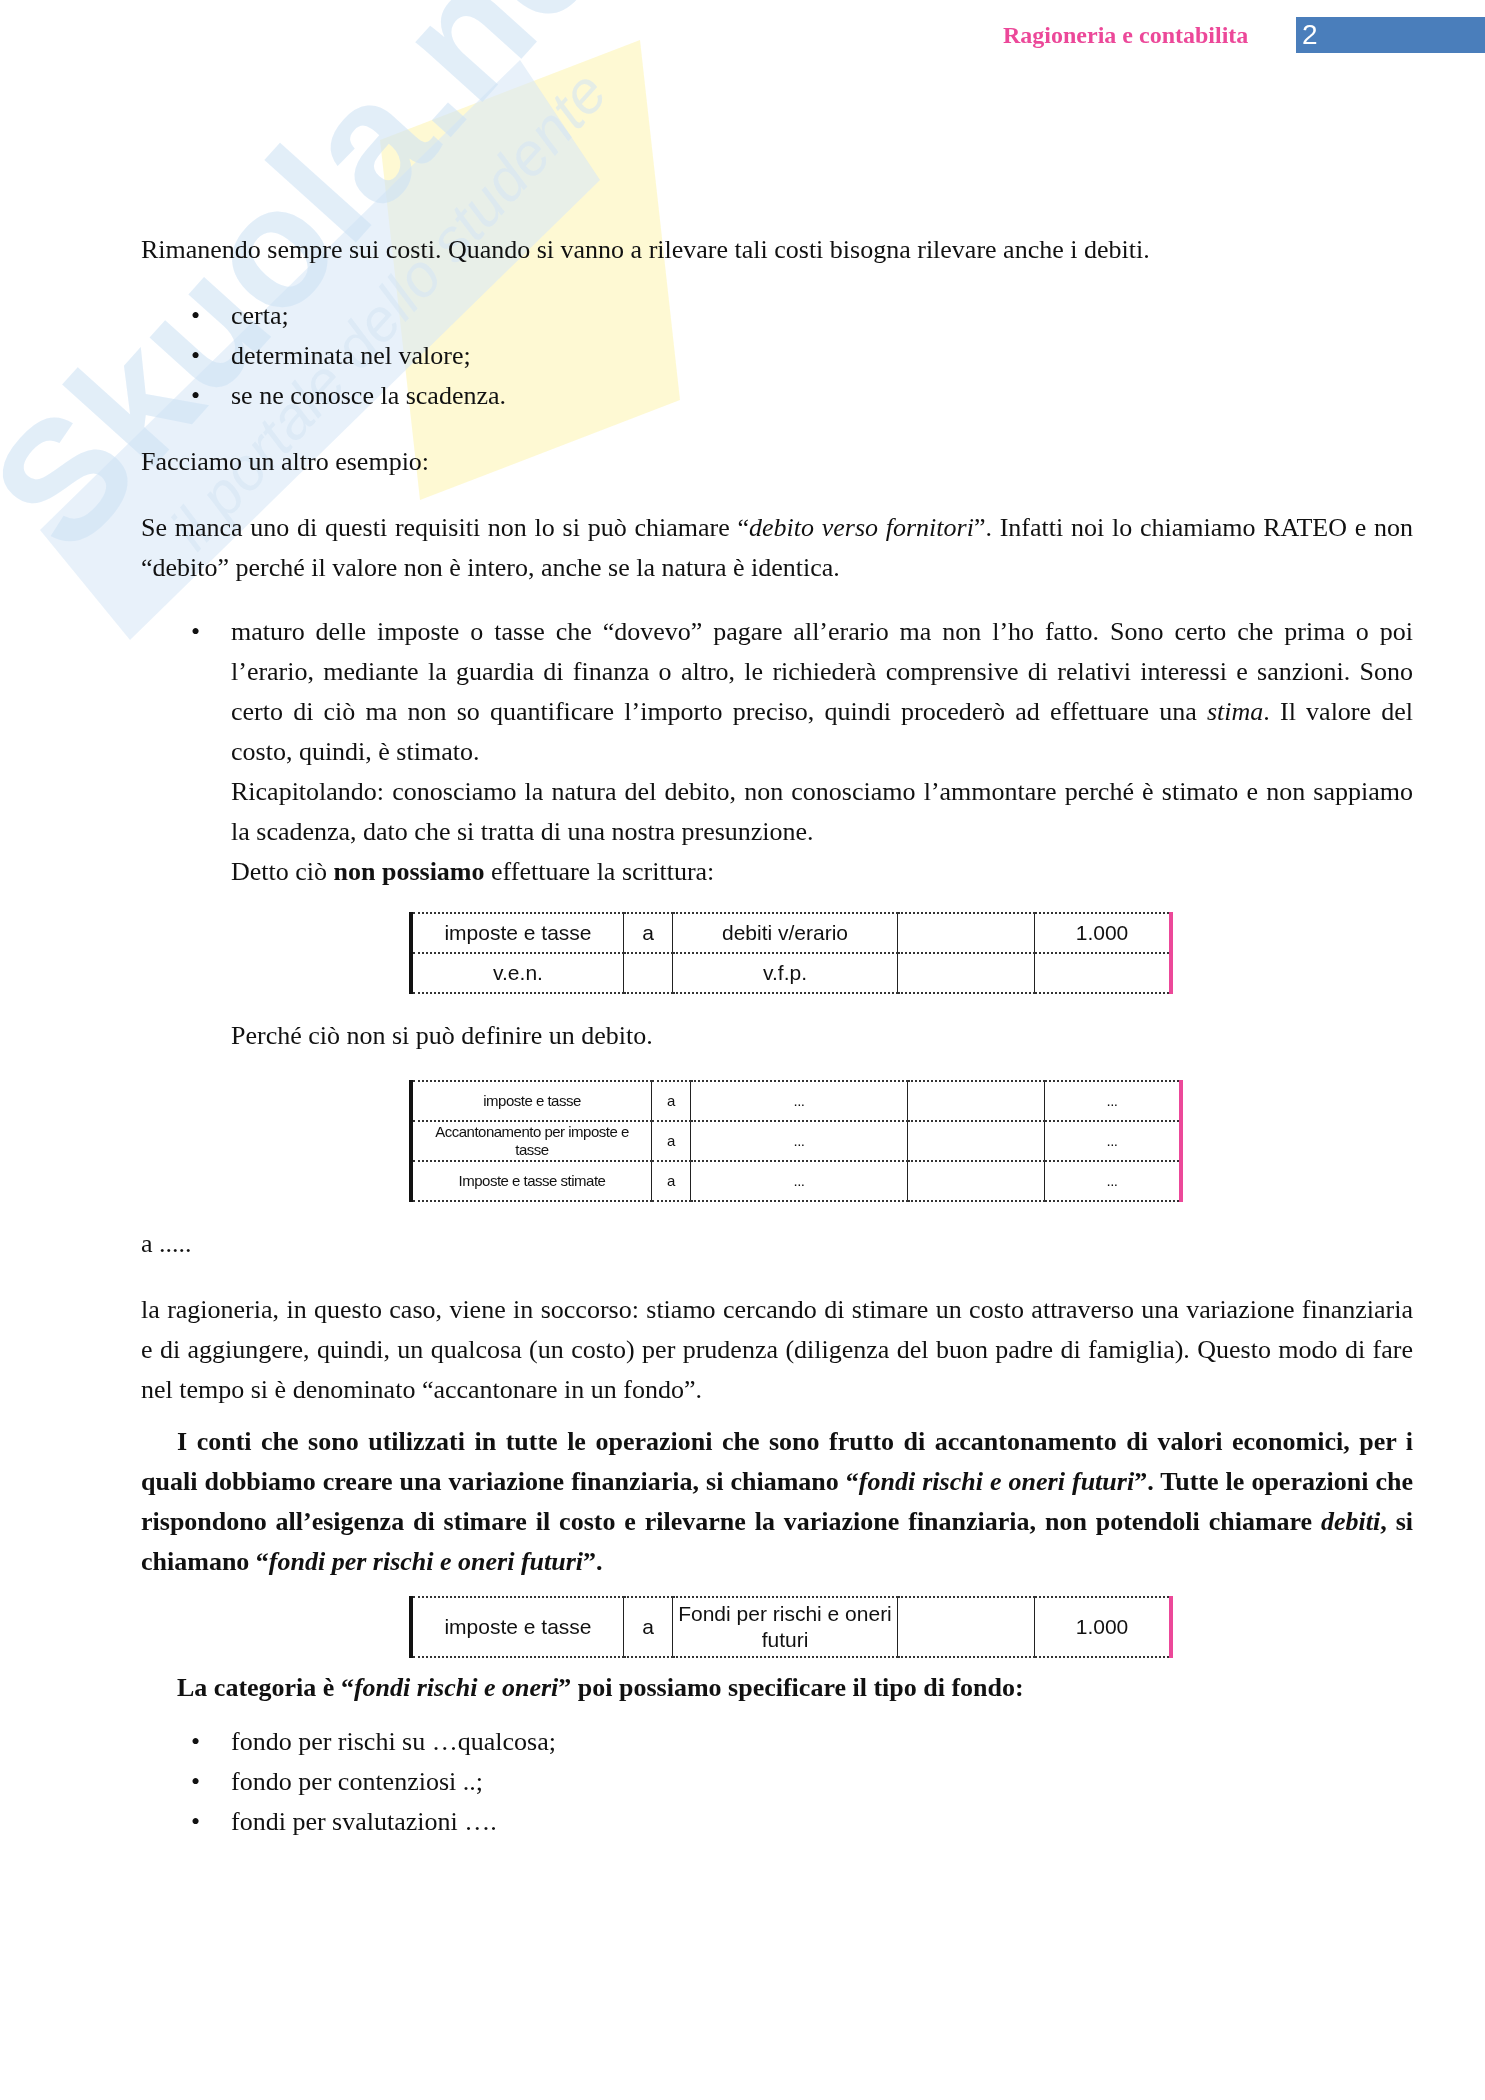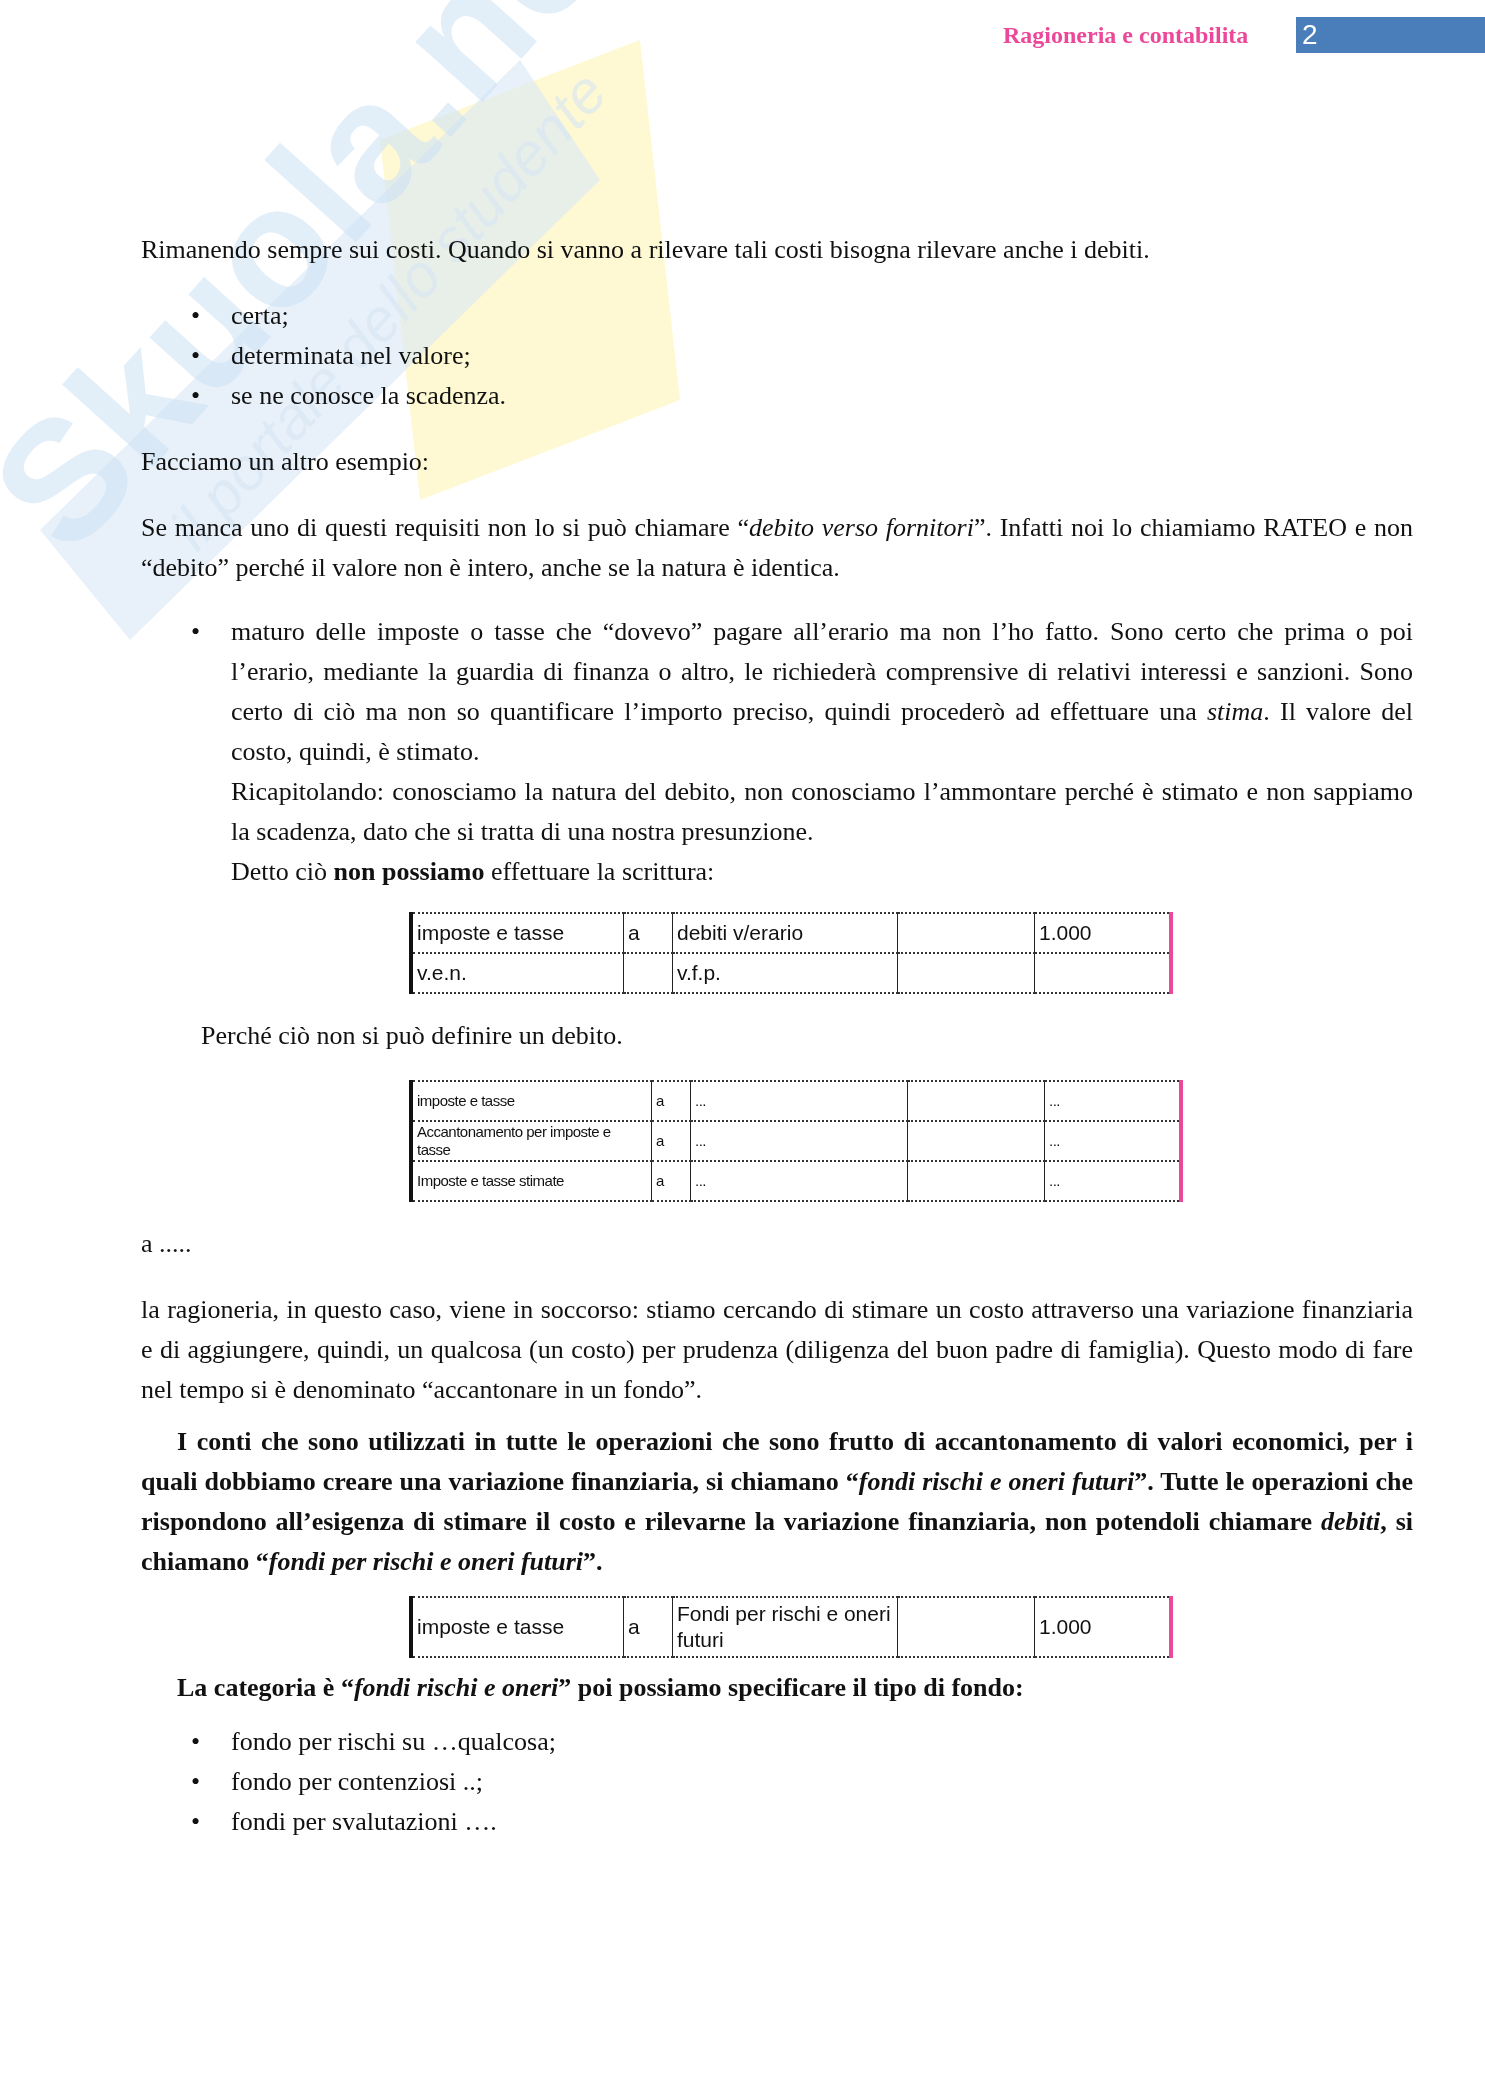"imposte e tasse" table.entry td { text-align: none -> center }
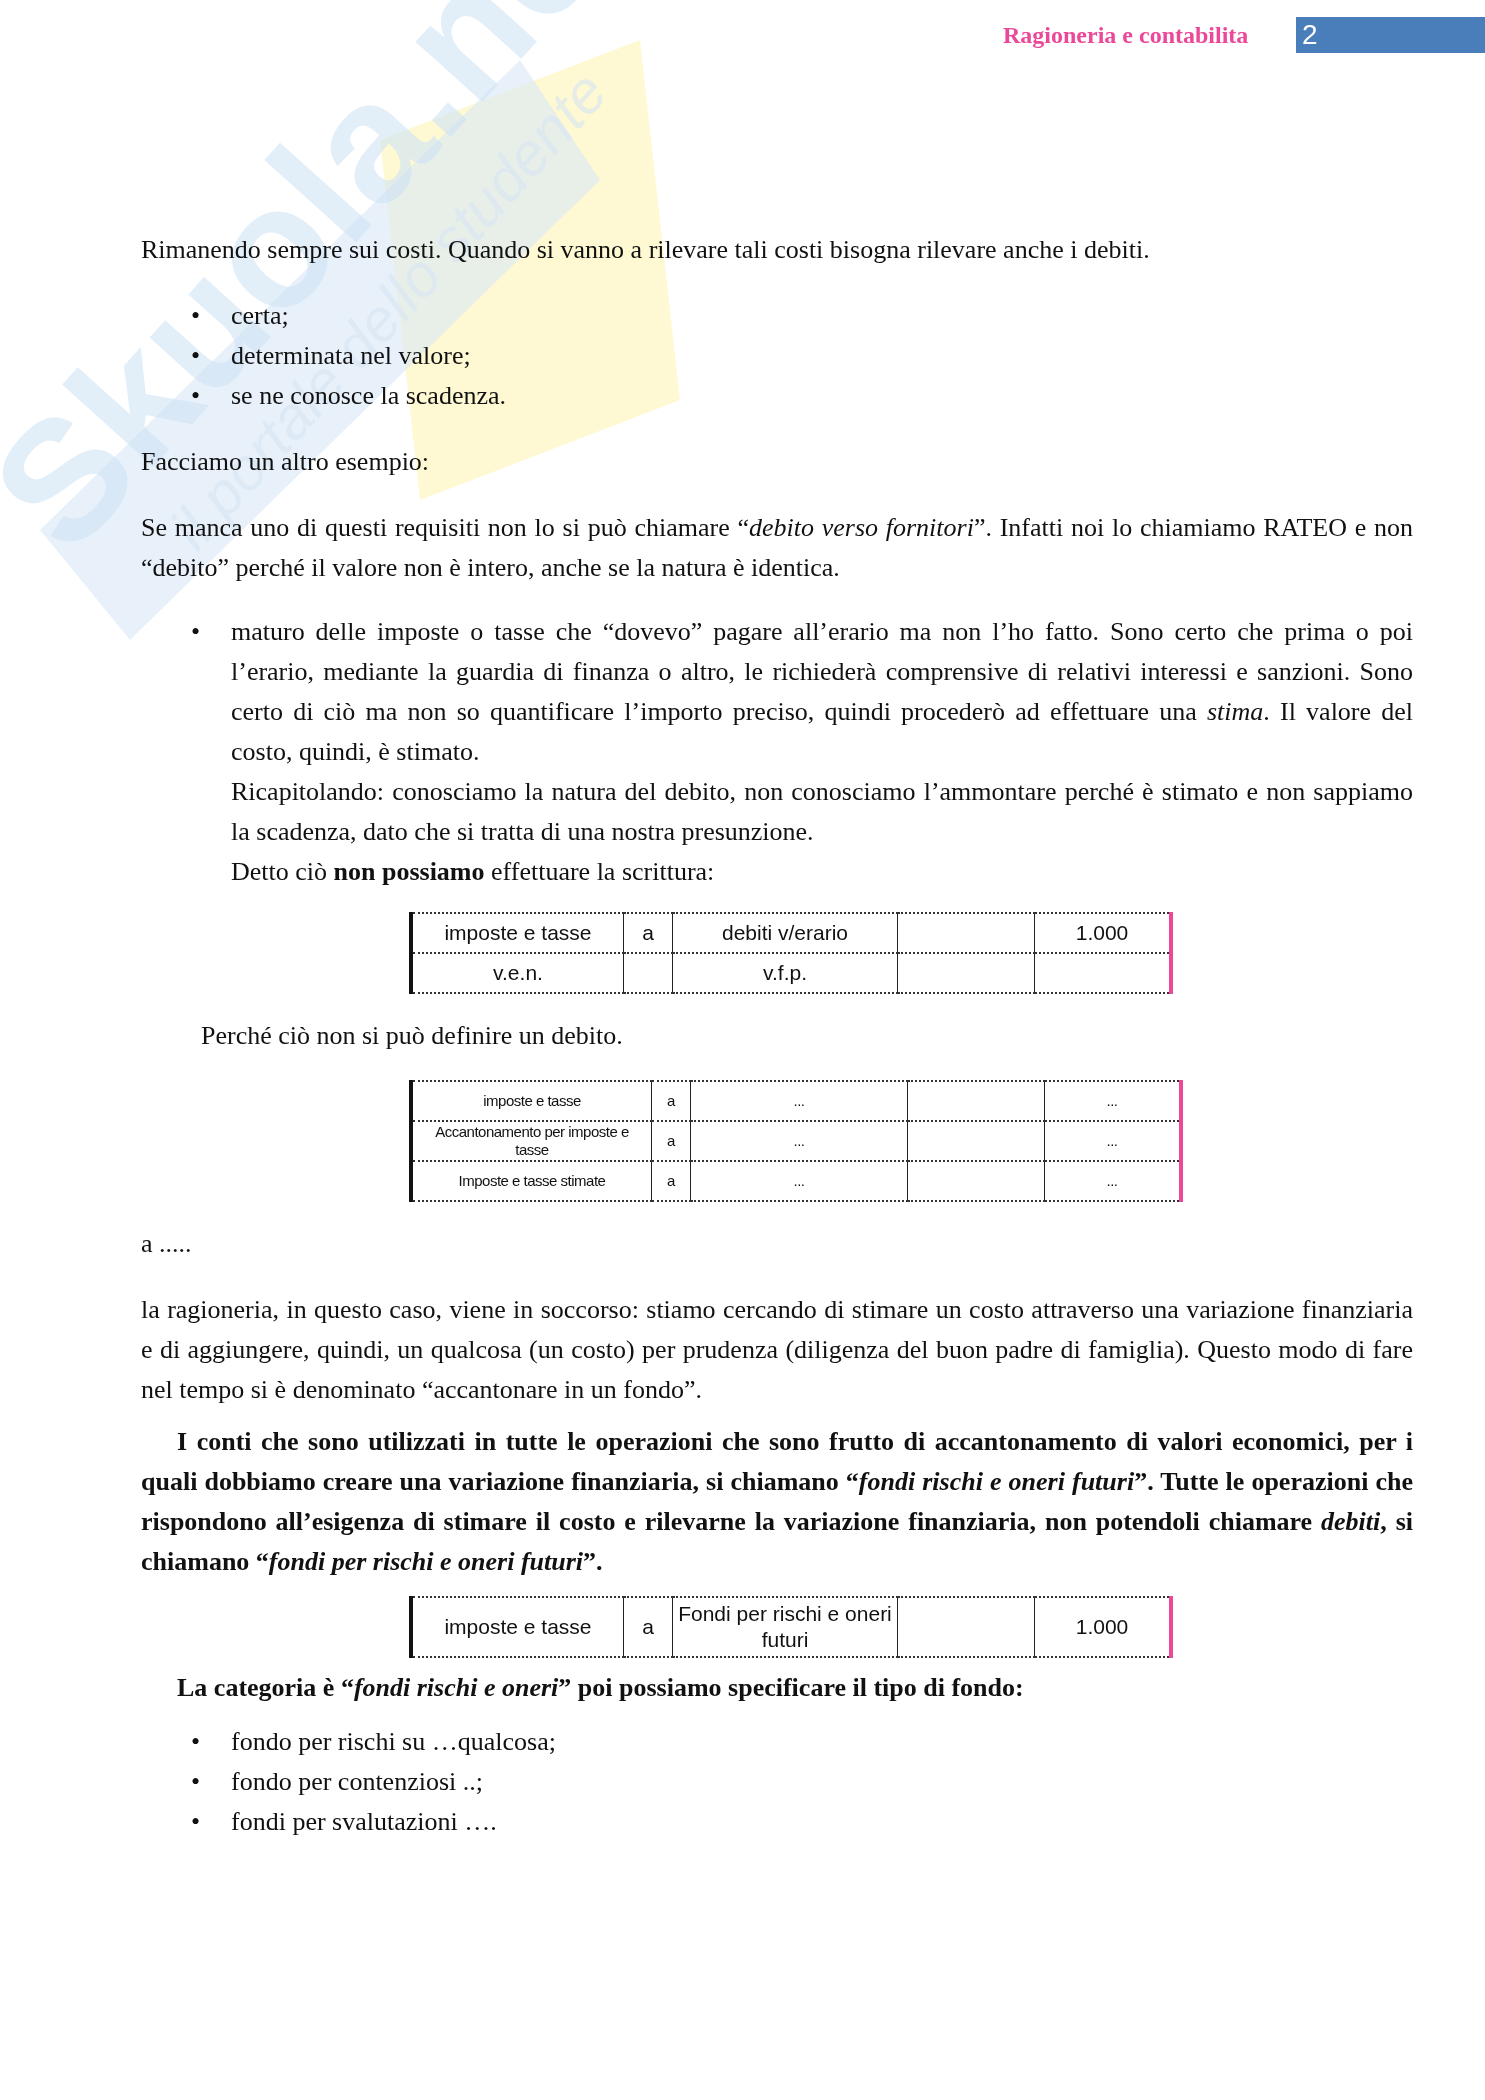"Perché ciò non si può" .indent-block { margin-left: 60px -> 90px }
